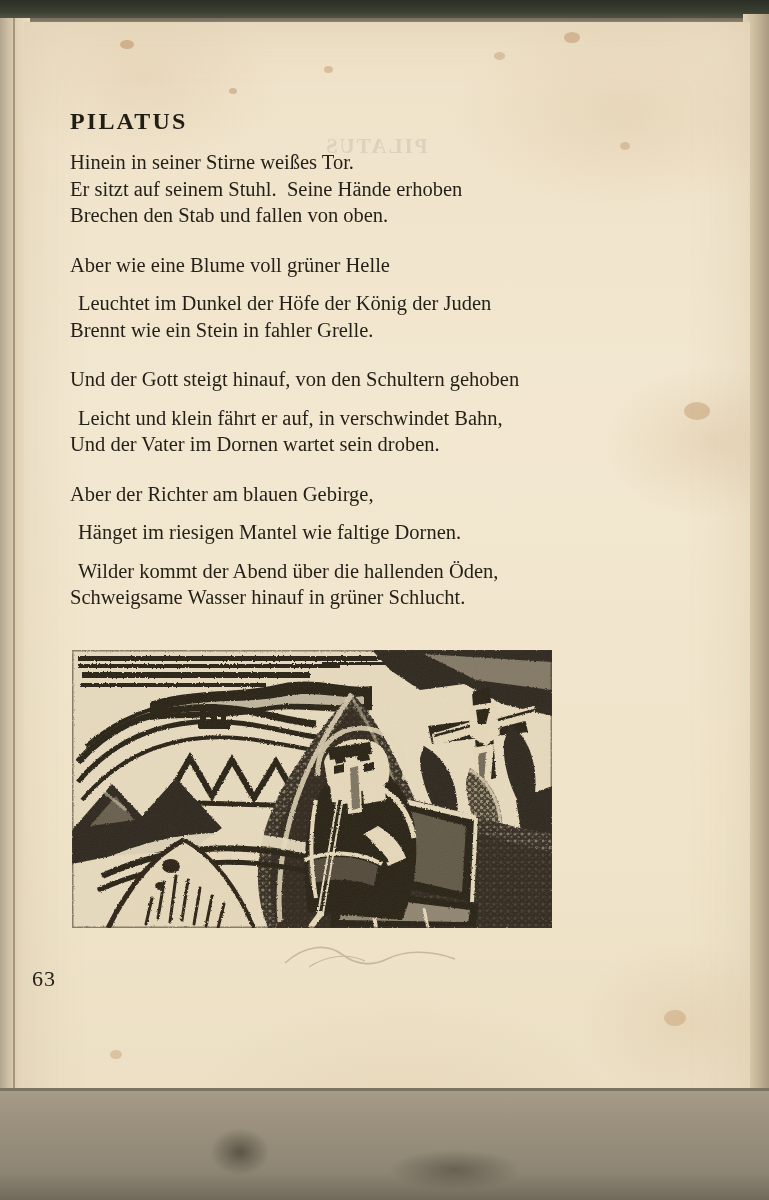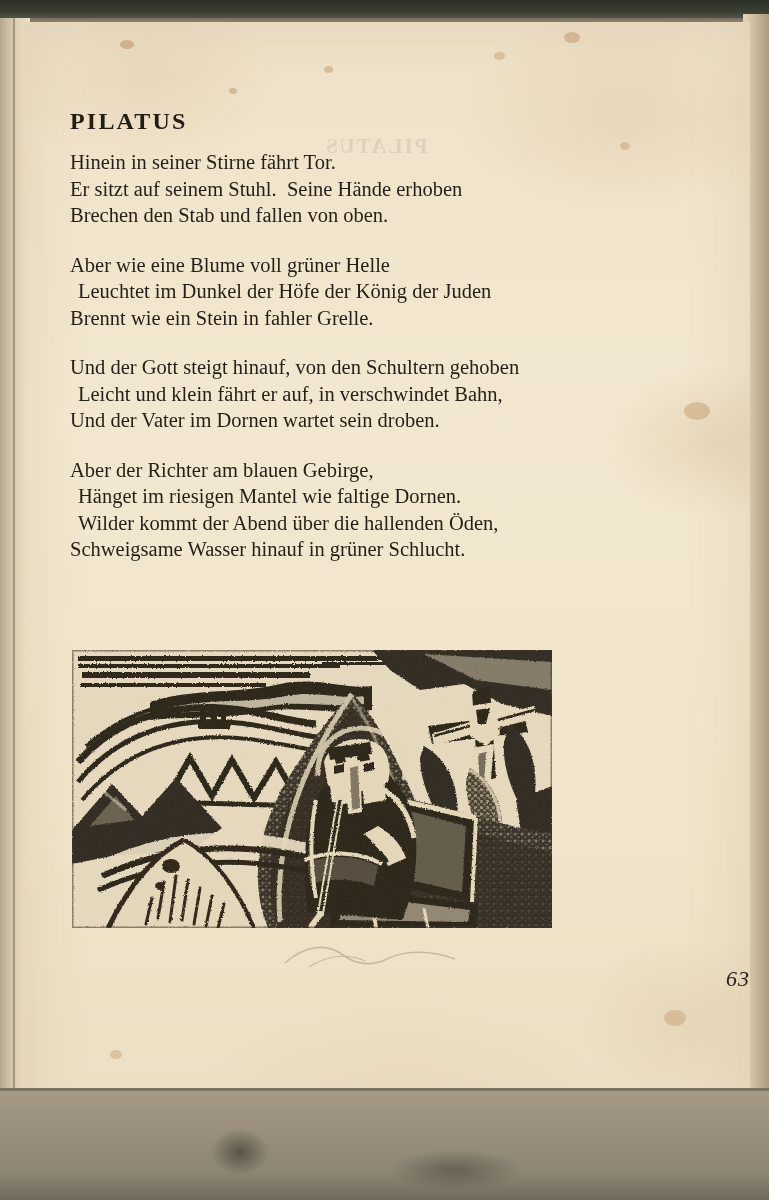"Hinein in seiner Stirne fährt" div.line { text: fährt -> weißes }
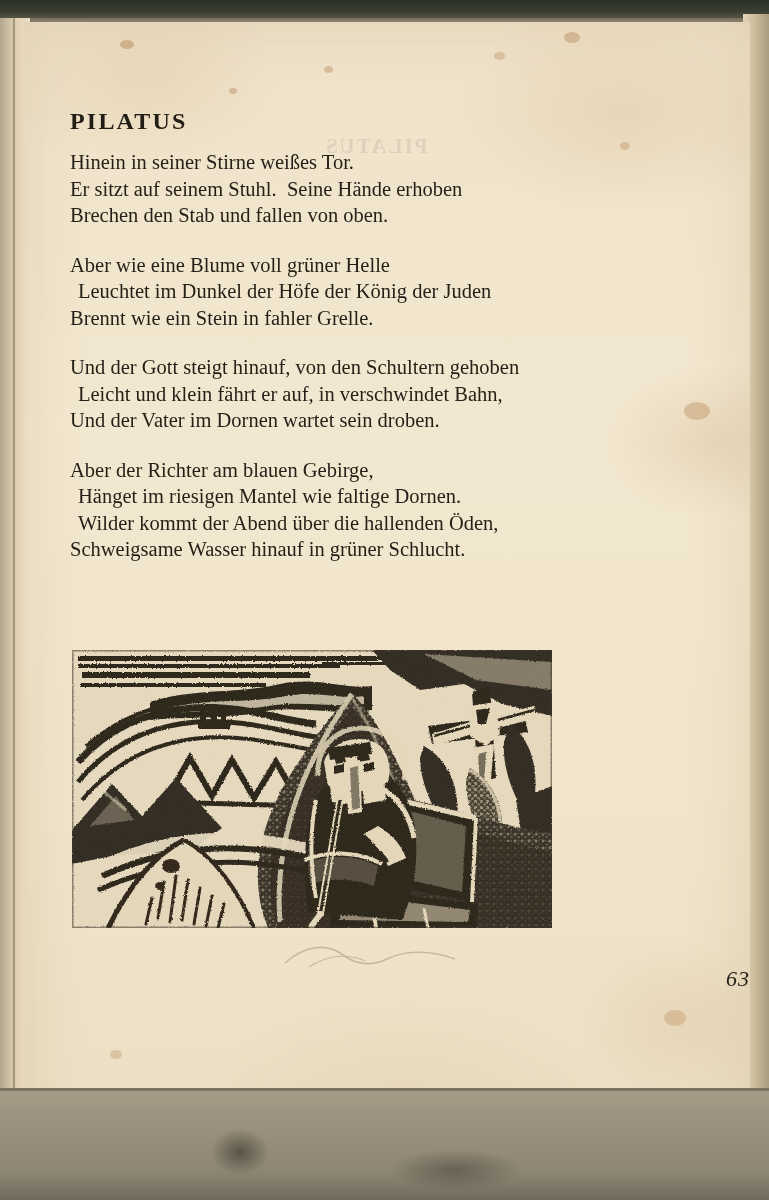"Leuchtet im Dunkel der Höfe" .line.ind { margin-top: none -> 12px }
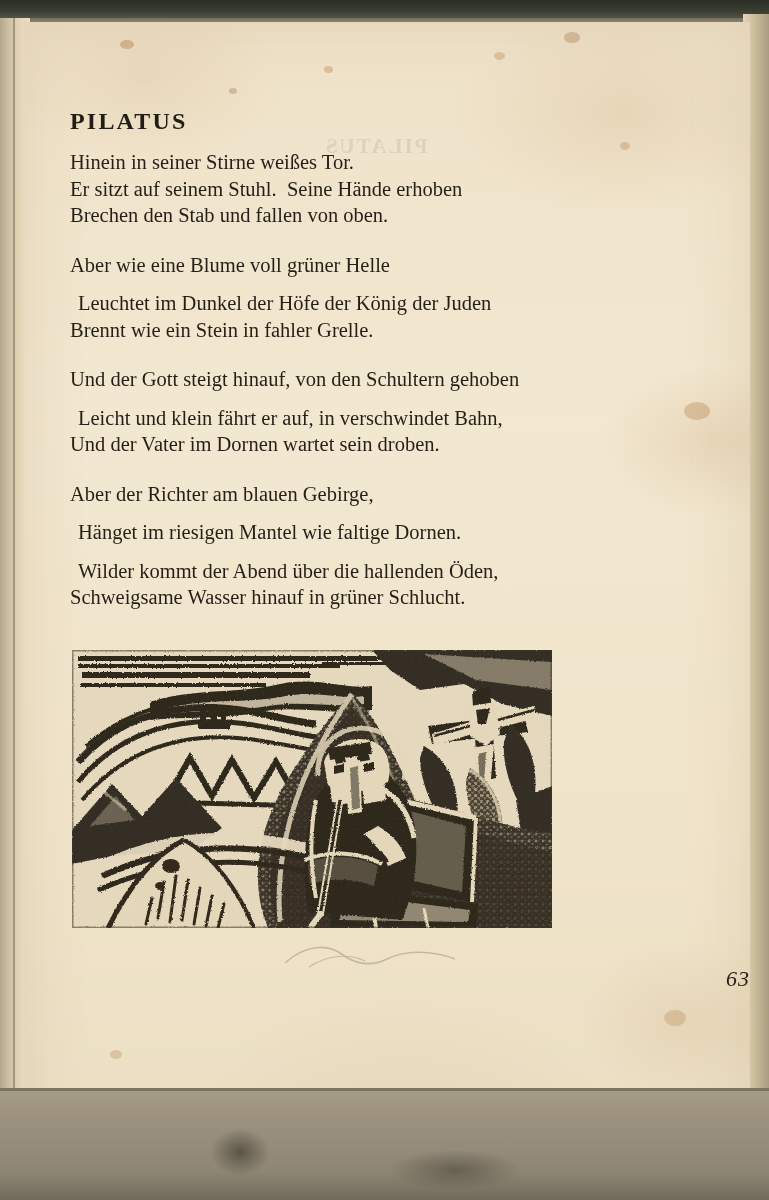"63" .folio { font-style: italic -> none; left: 0 -> 8px; text-align: right -> left }
